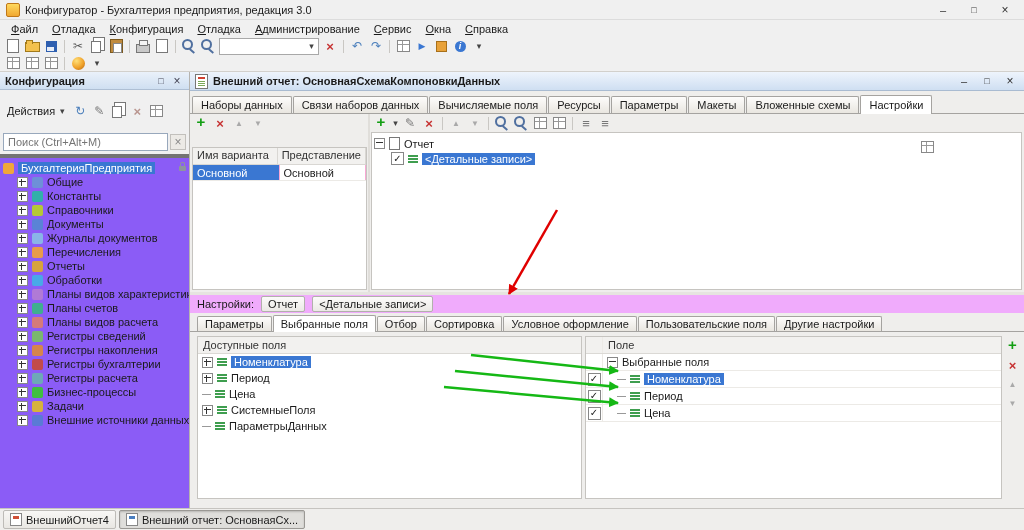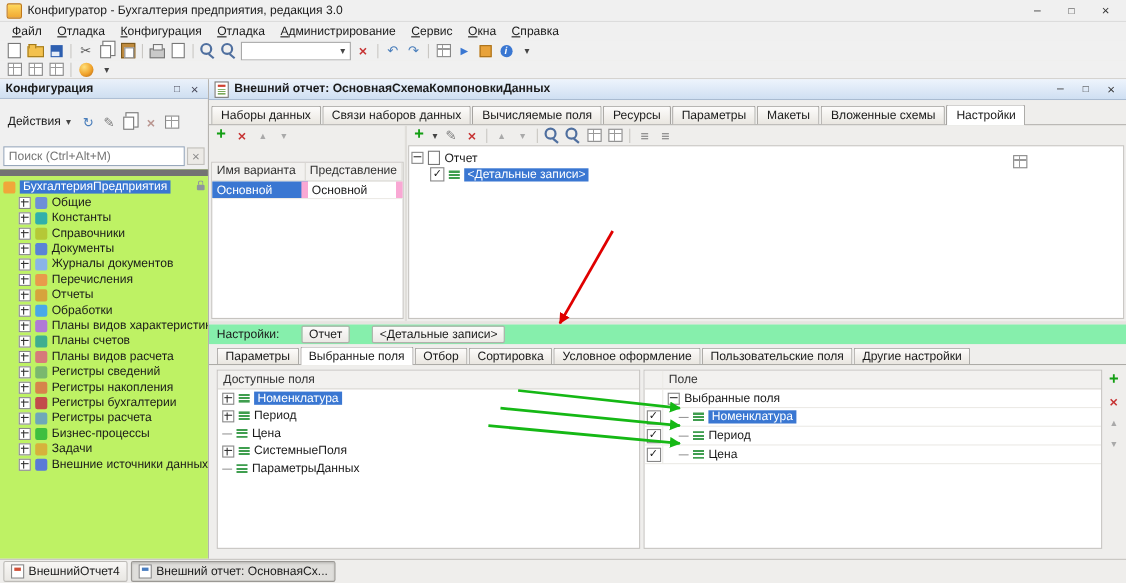"БухгалтерияПредприятия" .sb-tree { background: #bef264 -> #8b5cf6; border-top: 6px solid #737373 -> 4px solid #737373 }
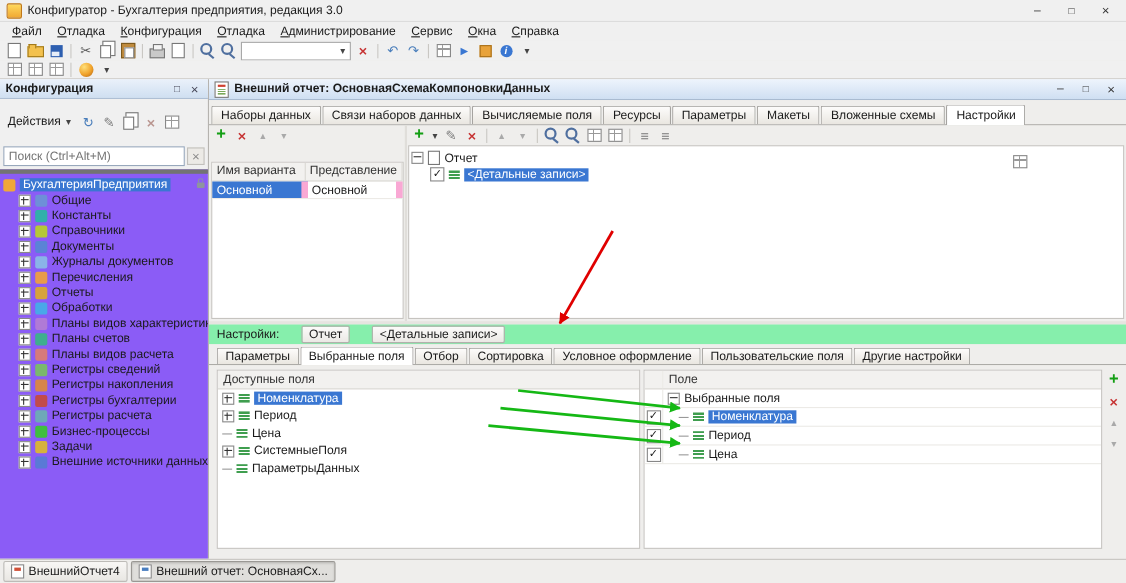"Основной" .vcell { border-right: 6px solid #f9a8d4 -> 1px solid #f9a8d4 }
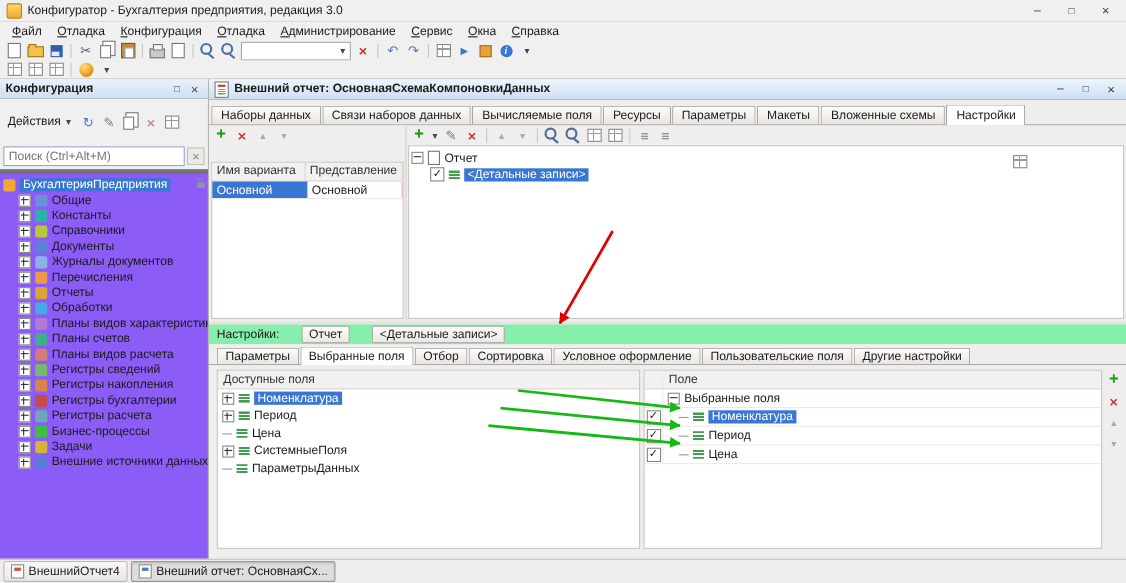"Настройки:" .set-row { background: #86efac -> #f0abfc; gap: 20px -> 7px }
